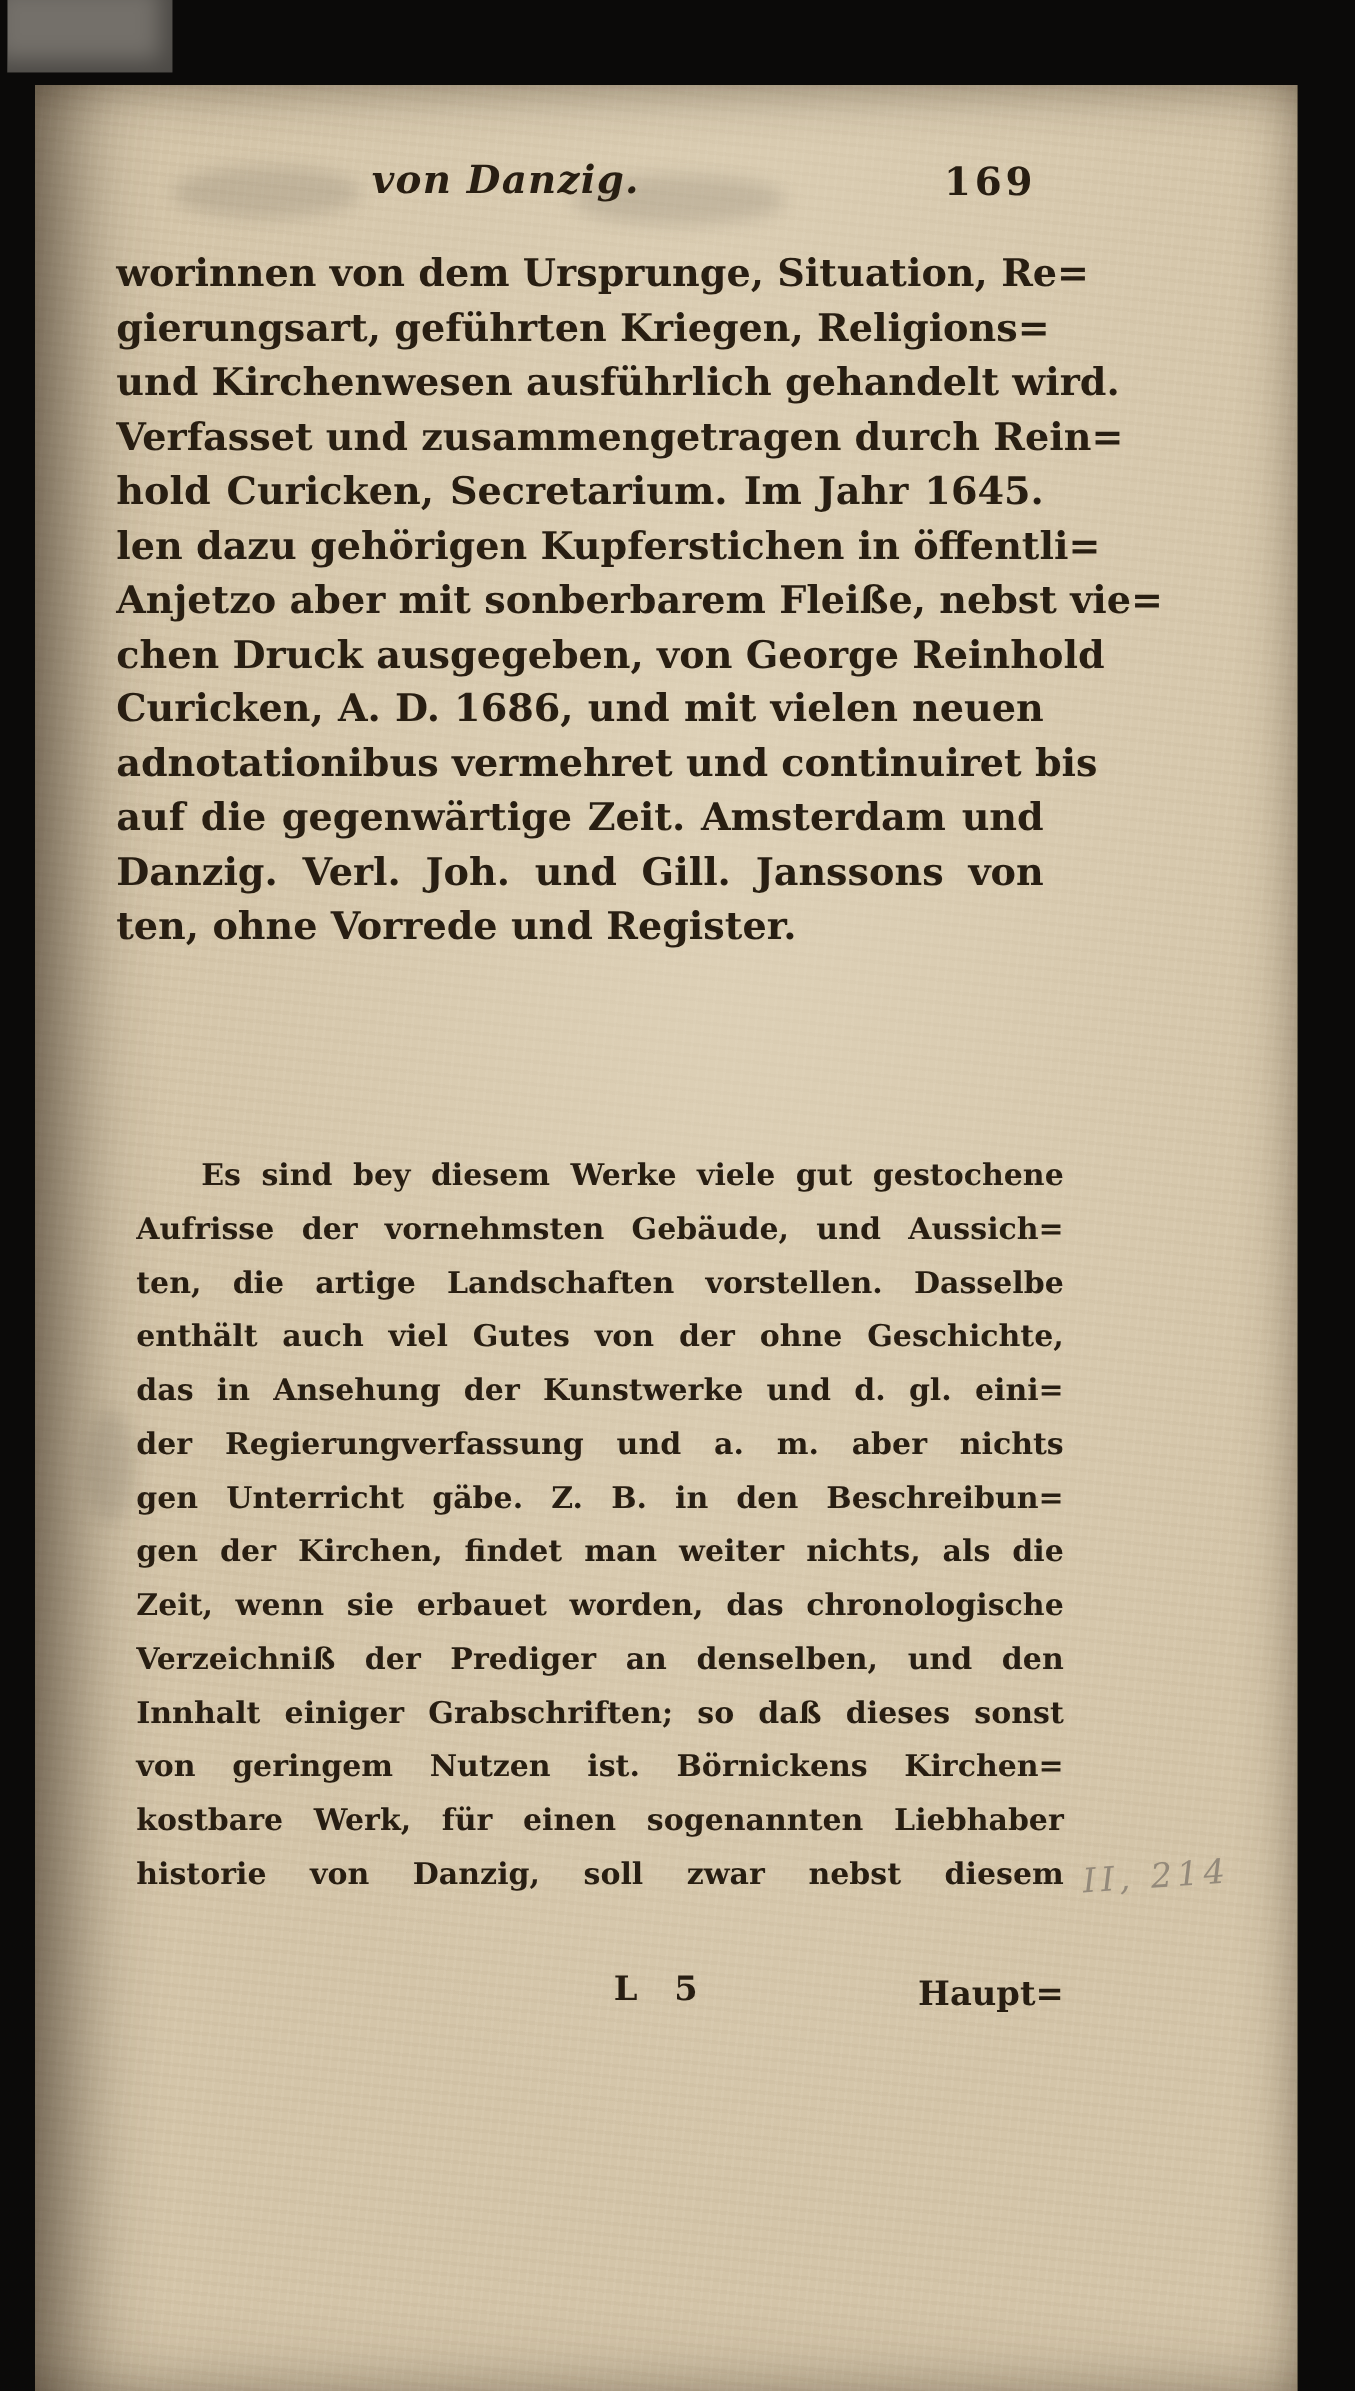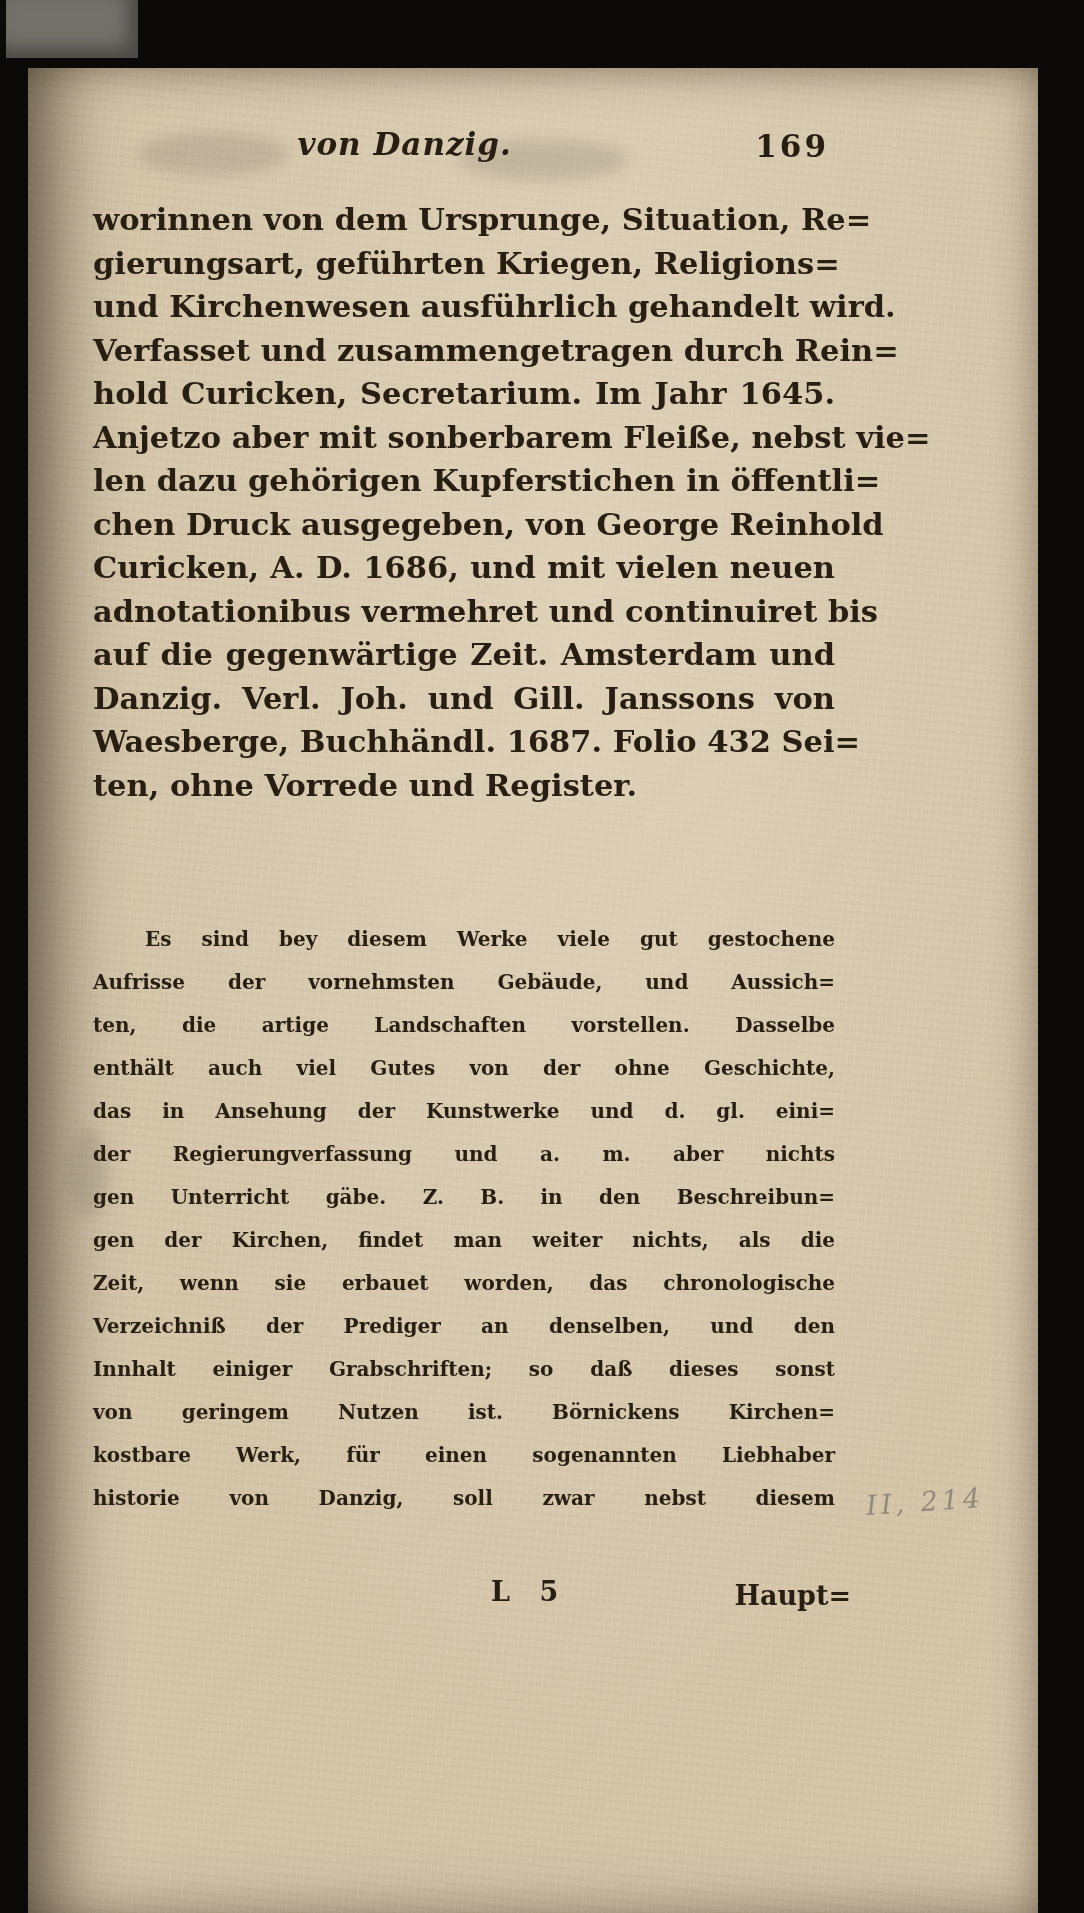"Anjetzo aber mit sonberbarem Fleiße," span.line { order: before "len dazu gehörigen Kupferstichen in" -> after "len dazu gehörigen Kupferstichen in" }
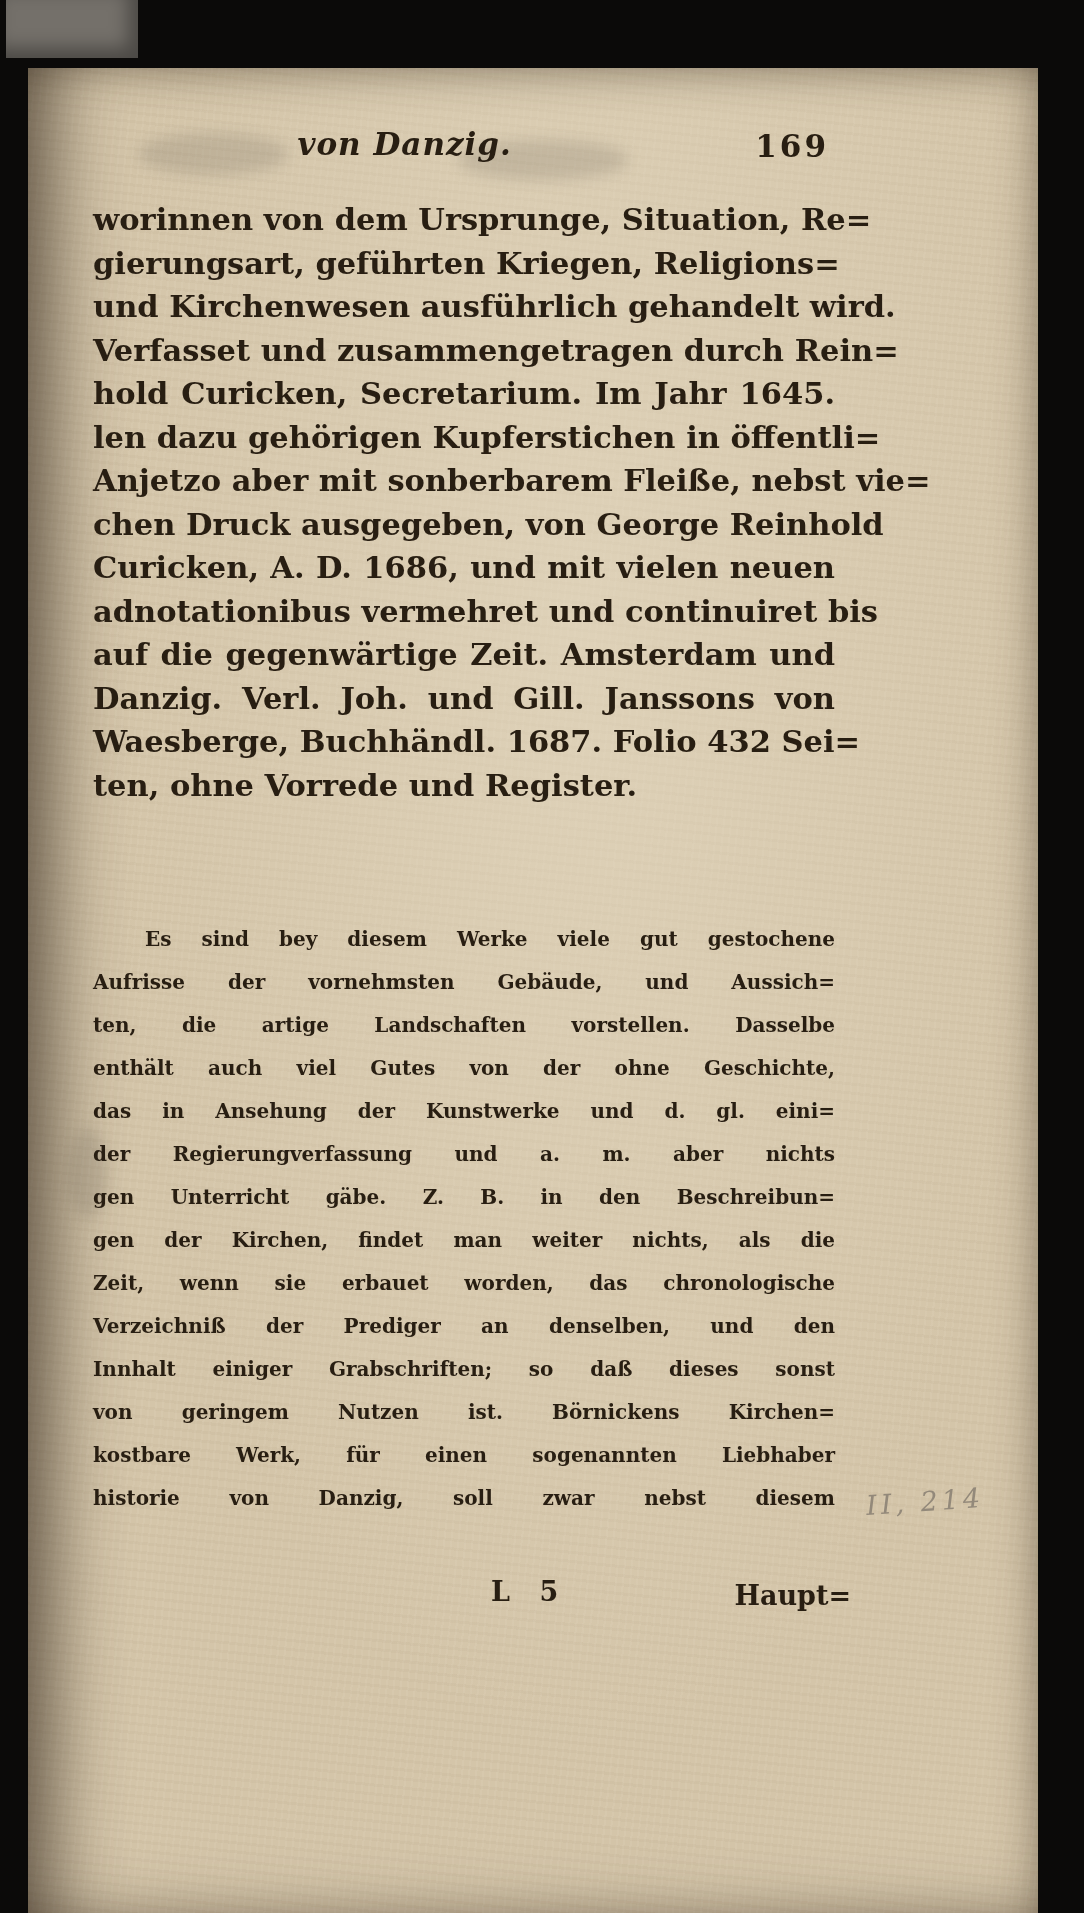"Waesberge, Buchhändl. 1687. Folio 432" span.line { html: <span>Waesberge, Buchhändl. 1687. Folio 432 Sei=</span> -> none }
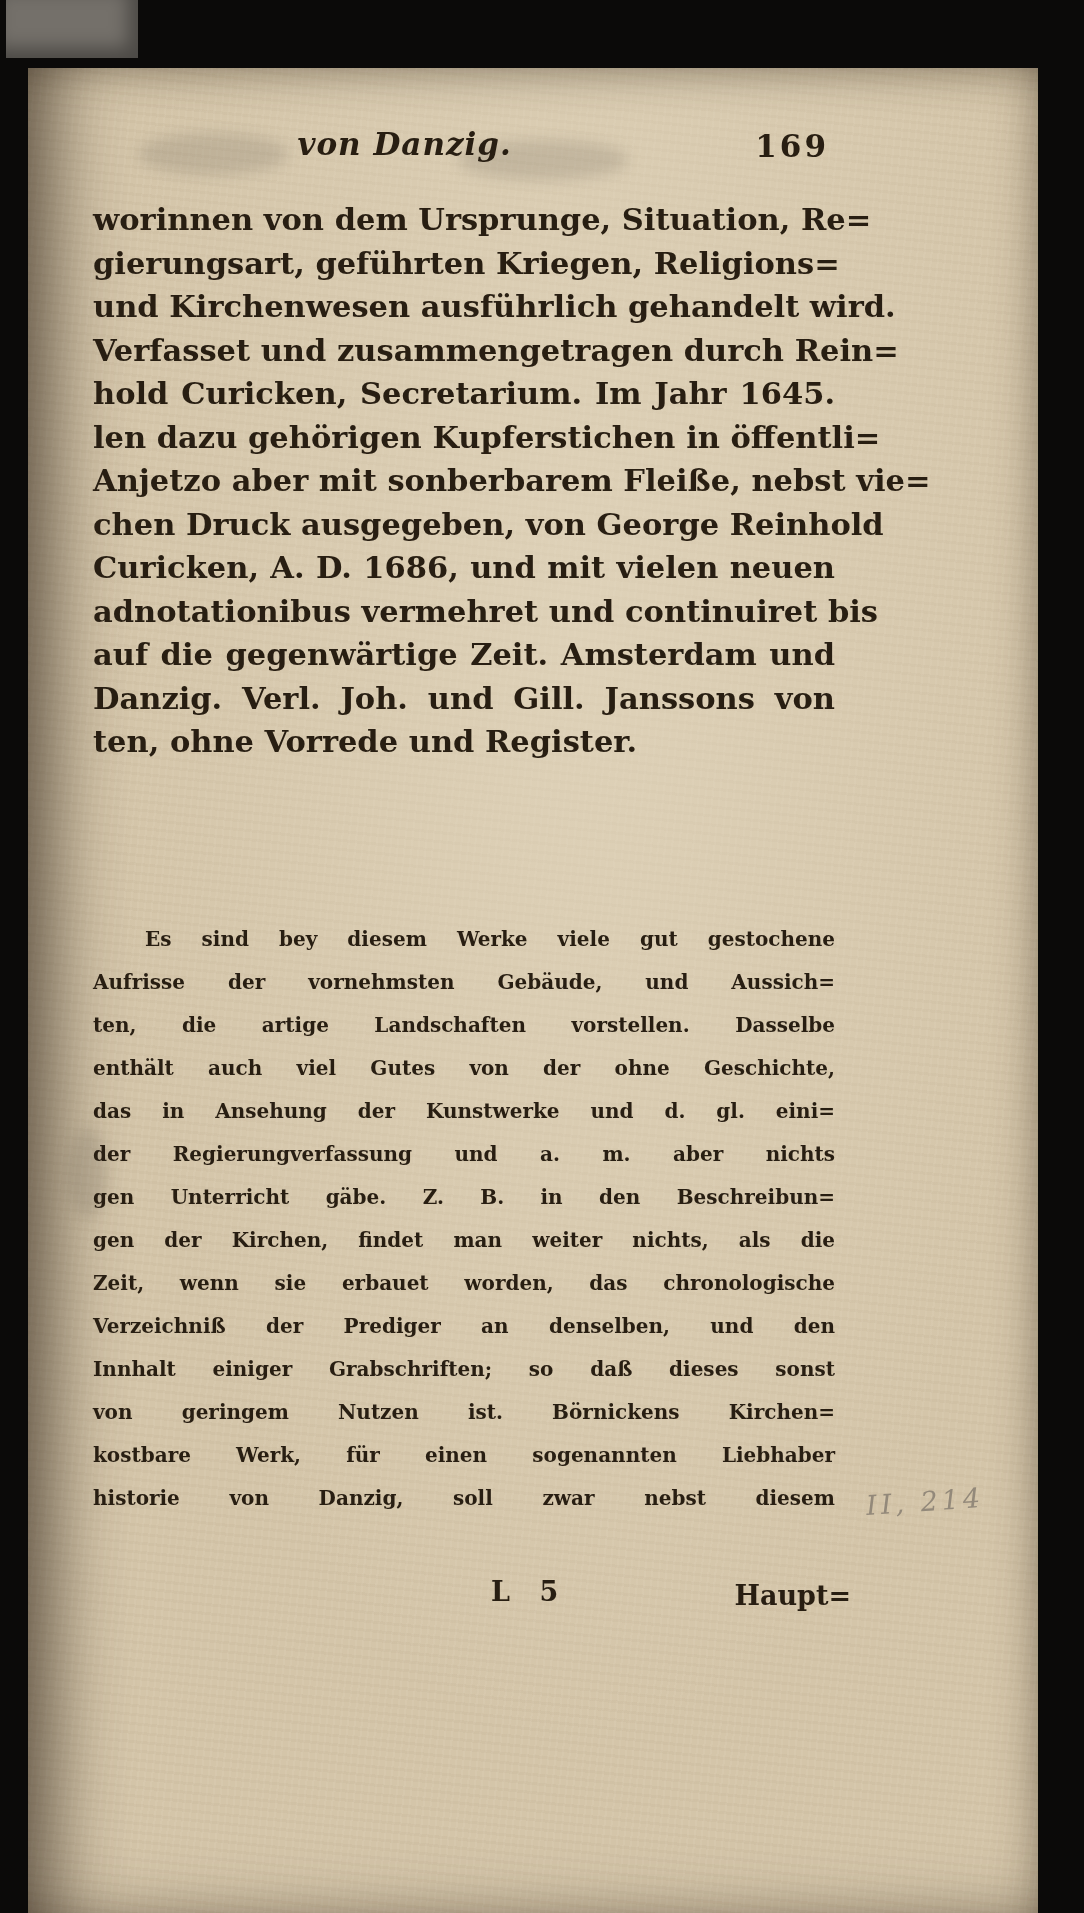"Es sind bey diesem Werke" .para-2 { font-size: 20px -> 24px; margin-left: none -> 16px }
